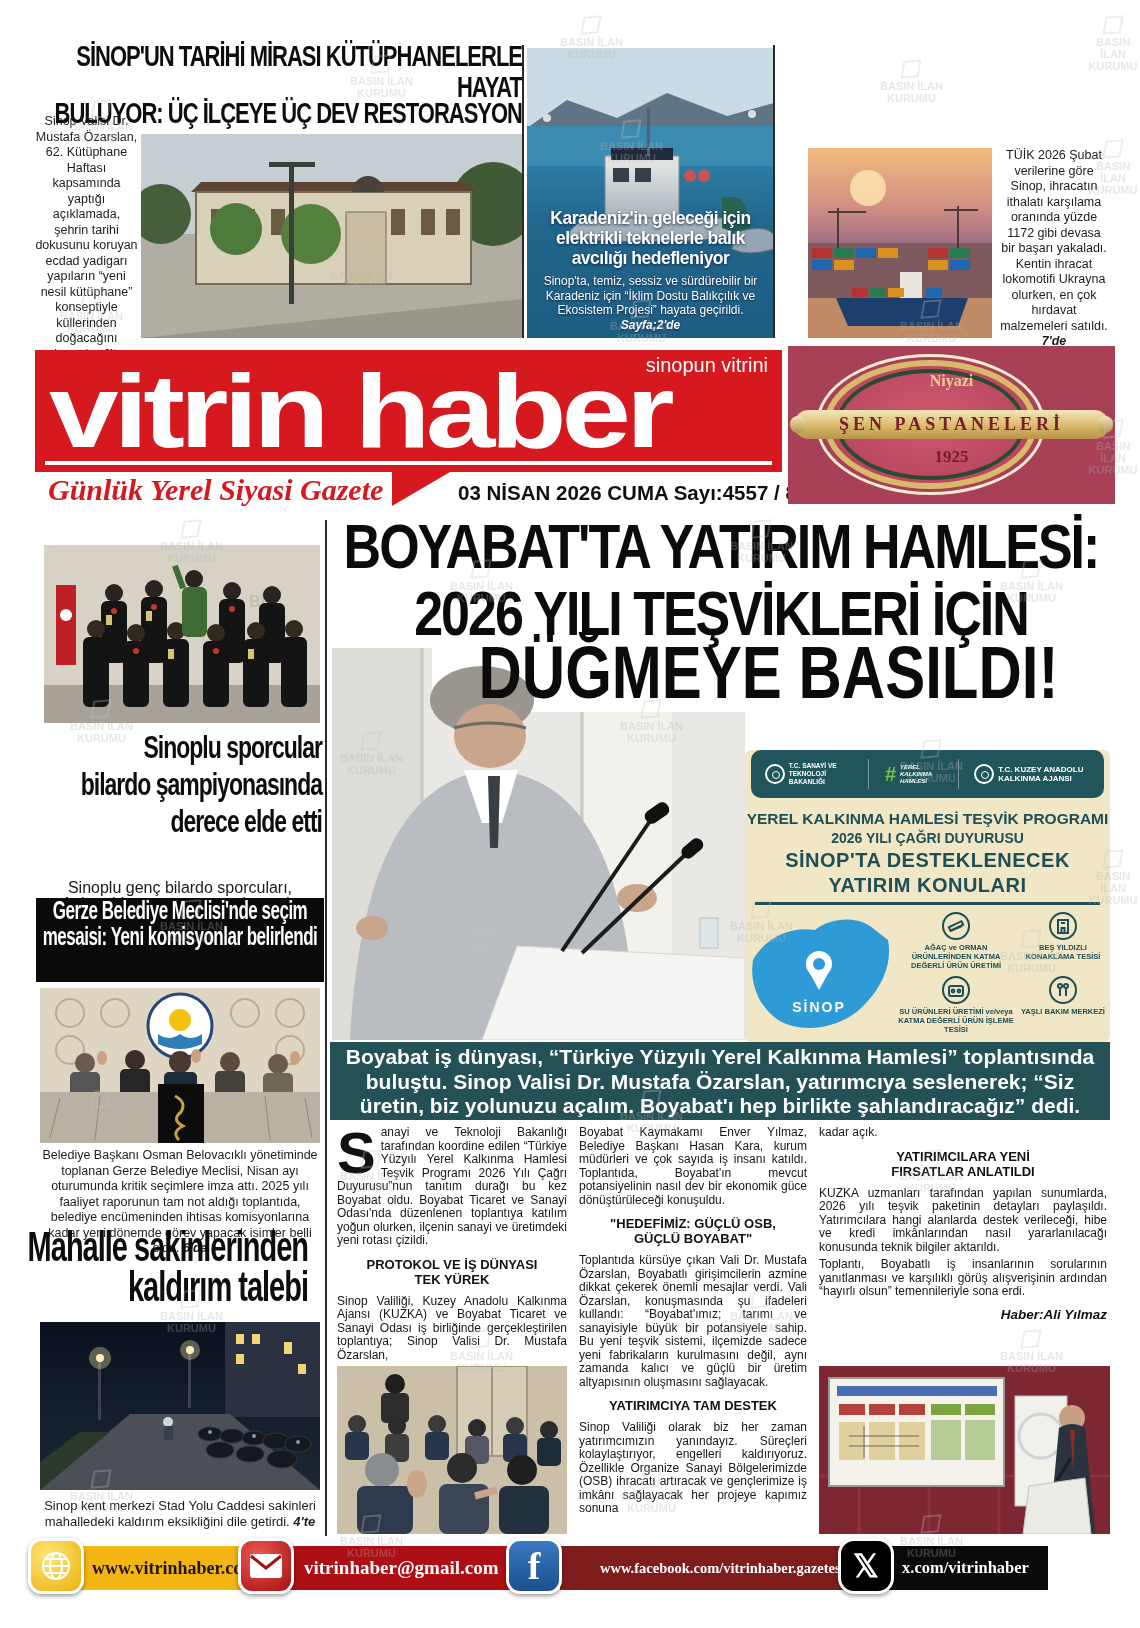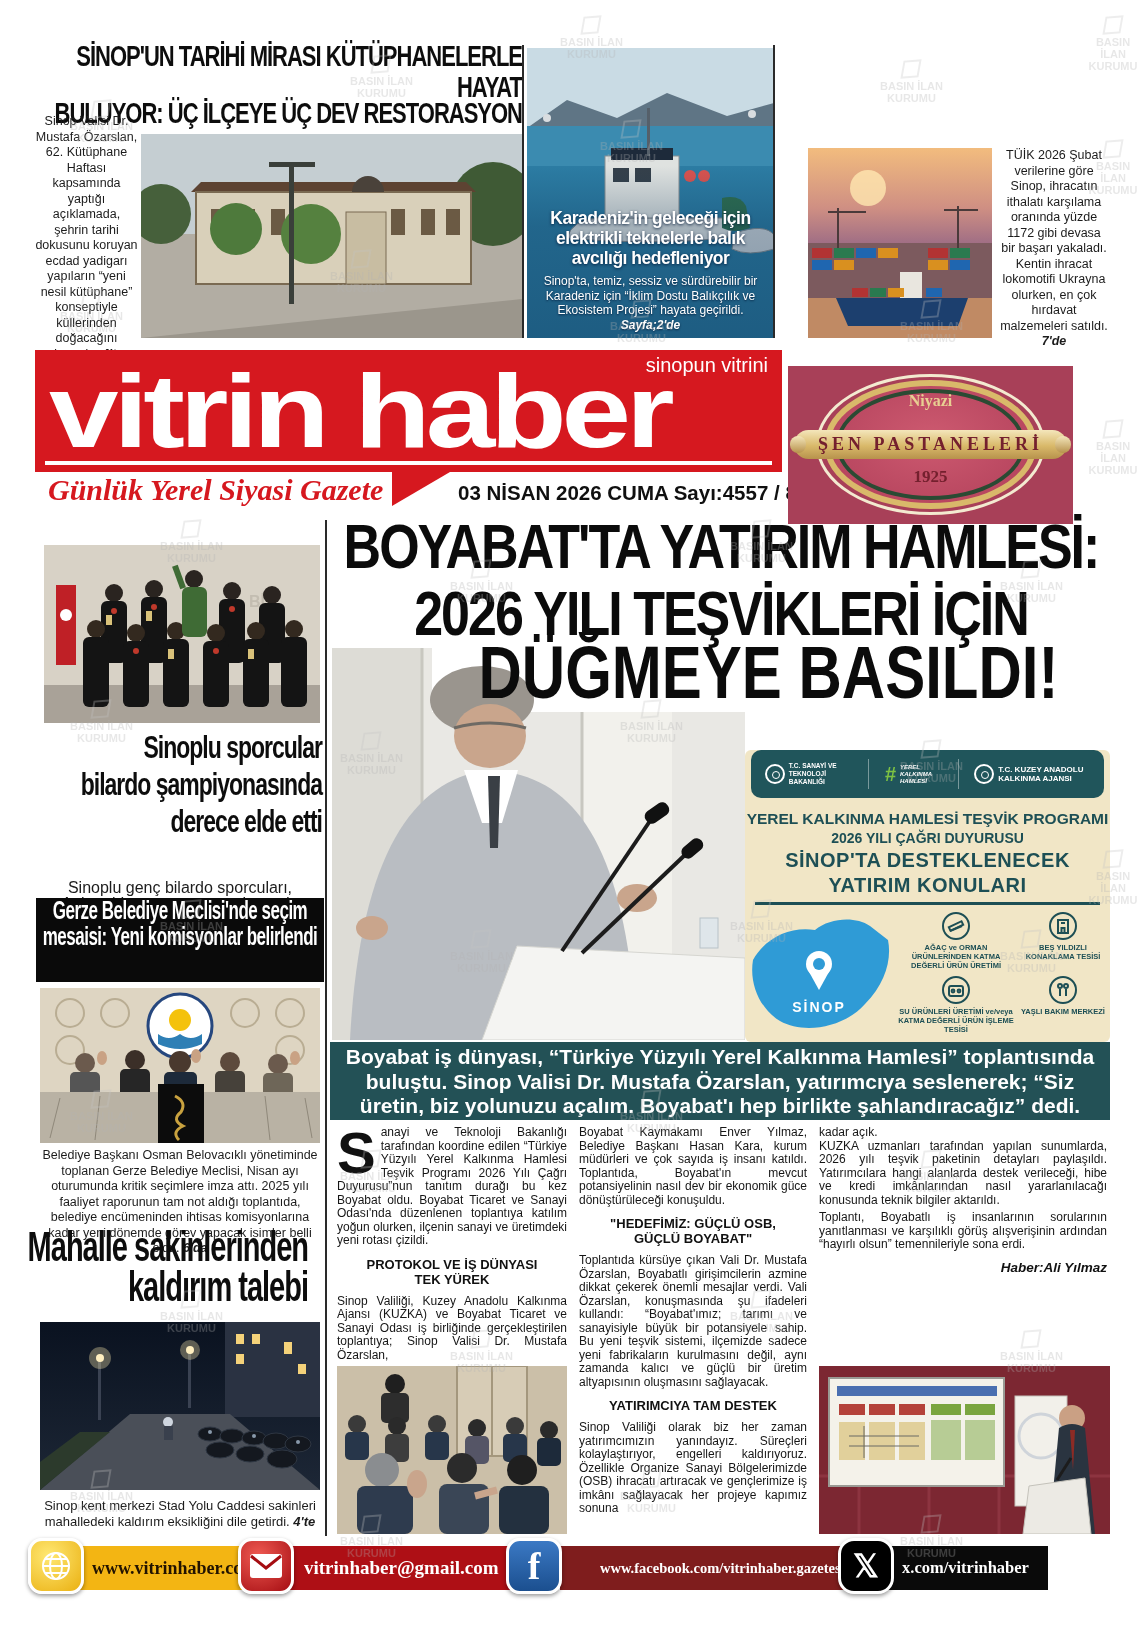"Niyazi" .ad { top: 366px -> 346px; width: 285px -> 327px }
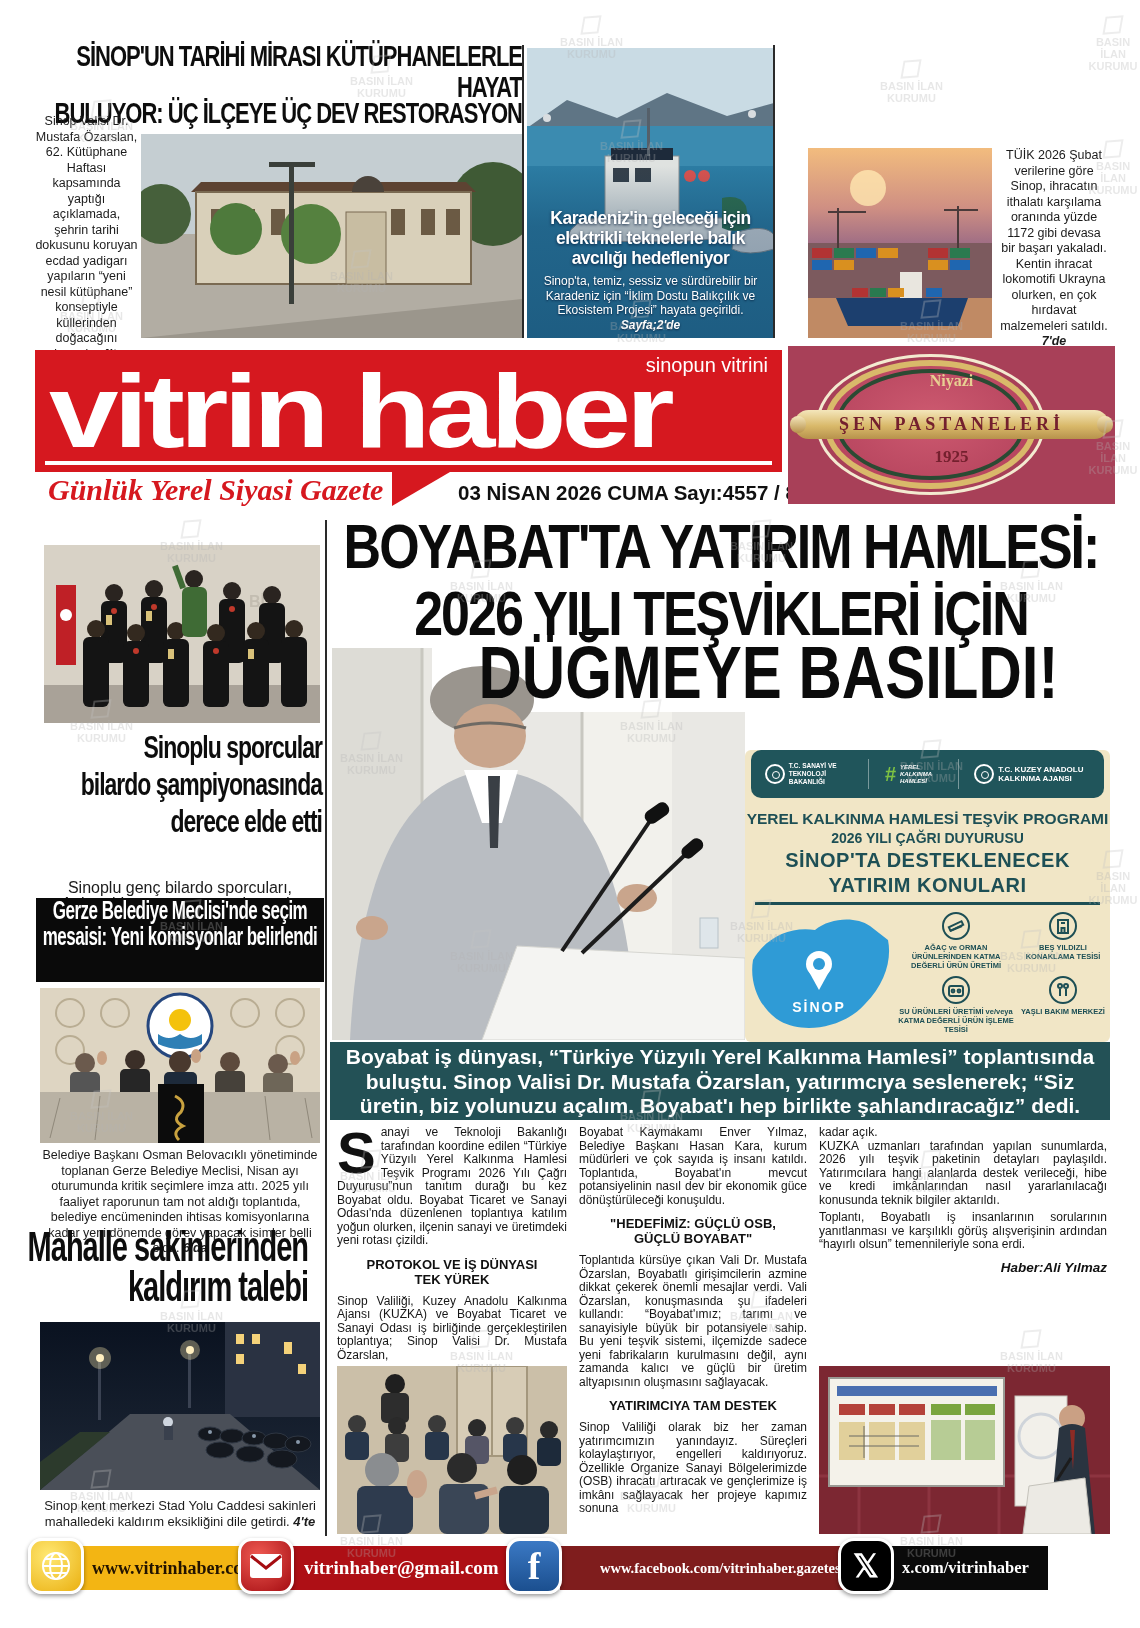"YATIRIMCILARA YENİ" div.subh { html: none -> <div> <span>YATIRIMCILARA YENİ</span> <span>FIRSATLAR ANLATILDI</span> </div> }
